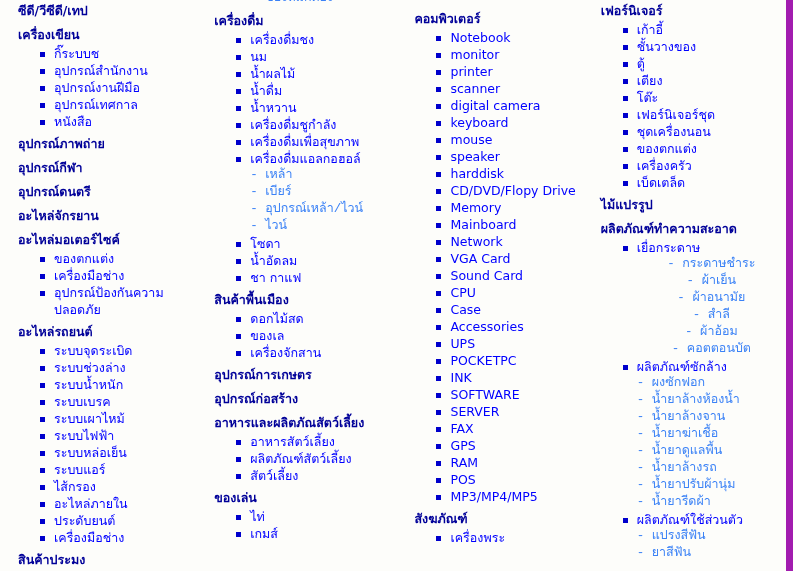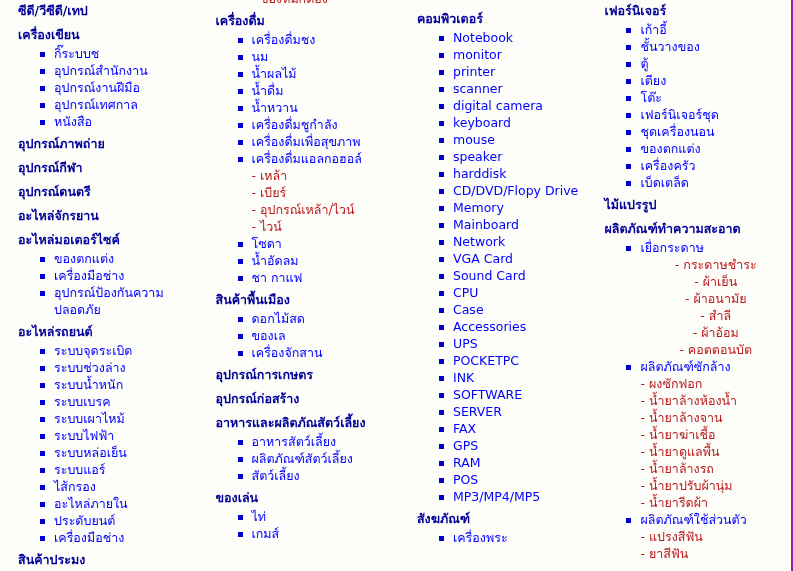"ซีดี/วีซีดี/เทป" #sitemap-columns { border-right: 2px solid #a21caf -> 7px solid #a21caf }
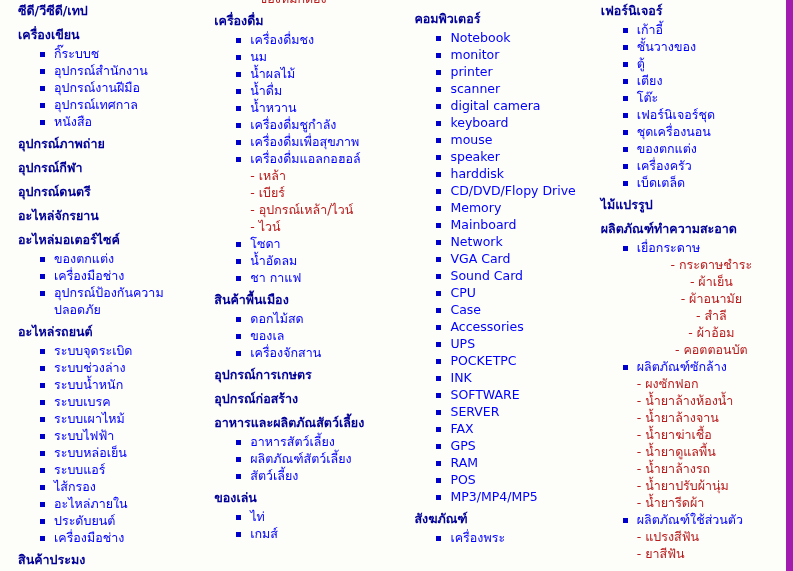"- เหล้า" li.sub-item { color: #b91c1c -> #3b82f6; font-family: none -> Liberation Mono, monospace }
